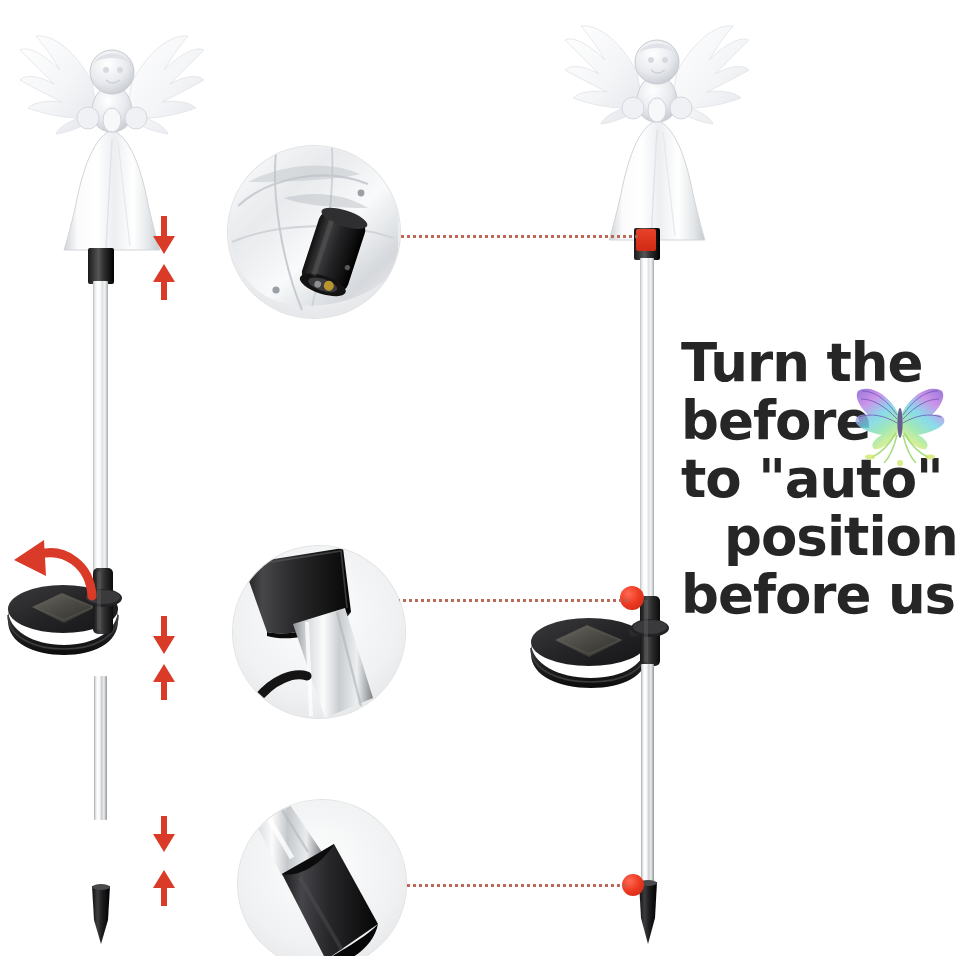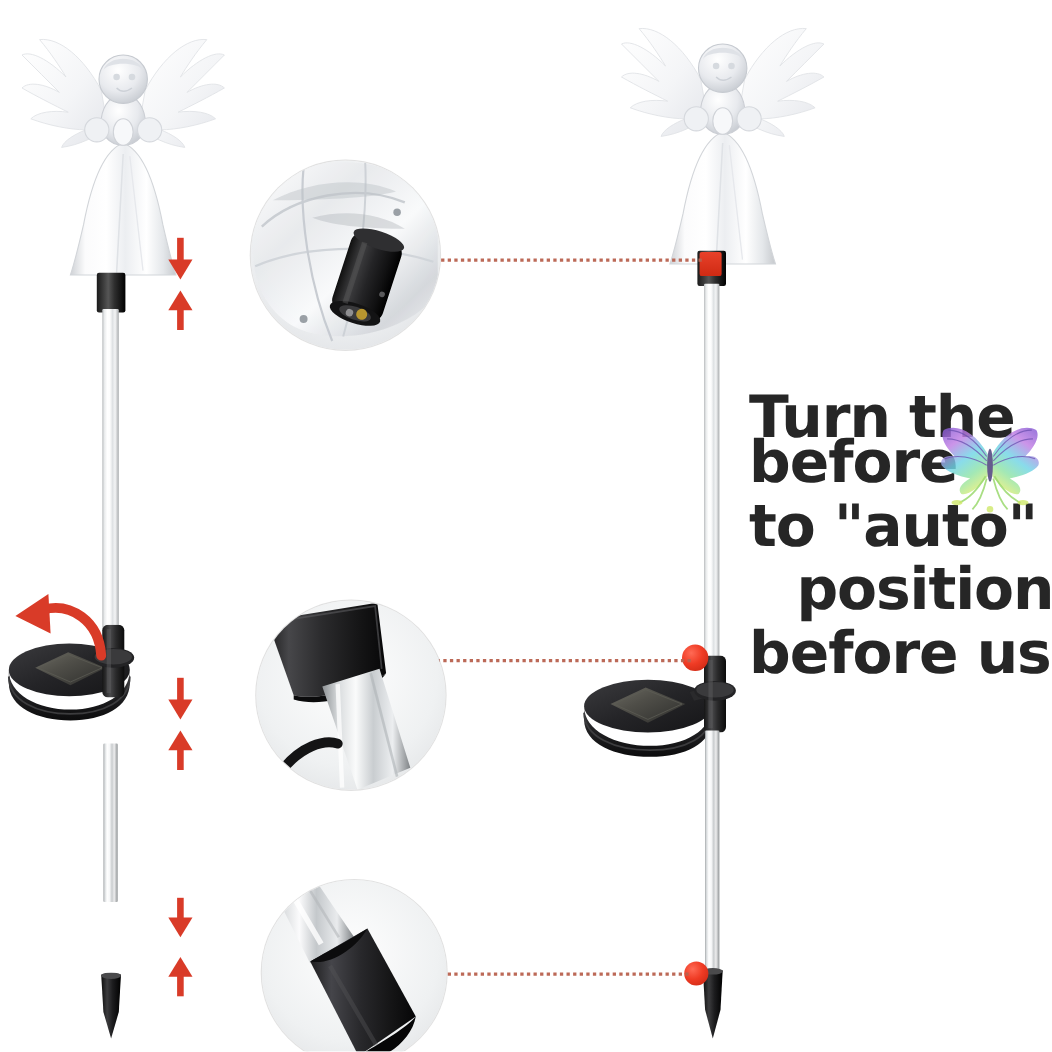"Turn the" div.tline { top: 17px -> 0 }
